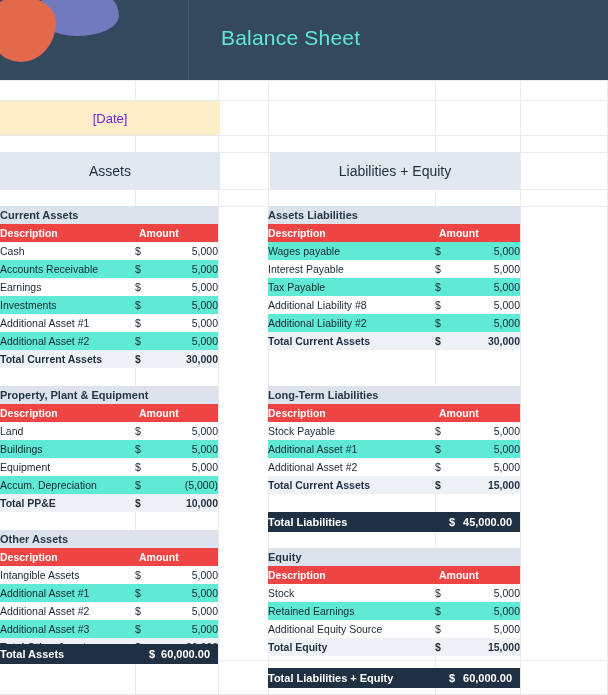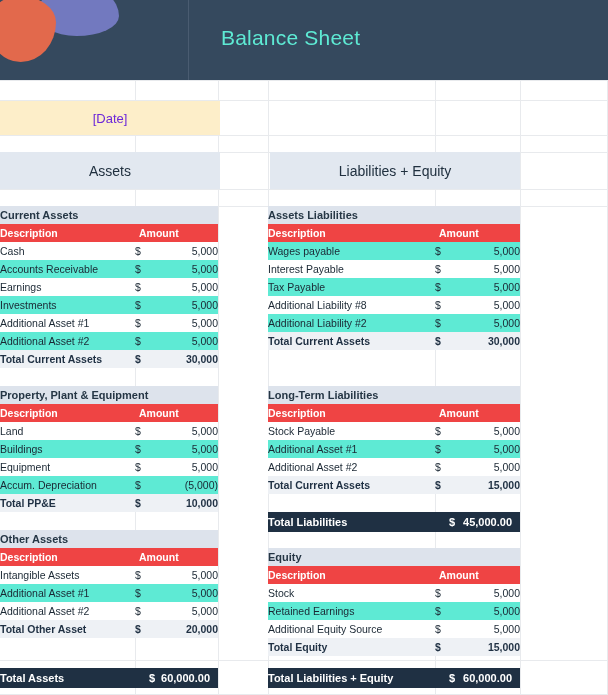"Additional Asset #3" tr.r { html: none -> <tr> <td>Additional Asset #3</td> <td>$</td> <td>5,000</td> </tr> }
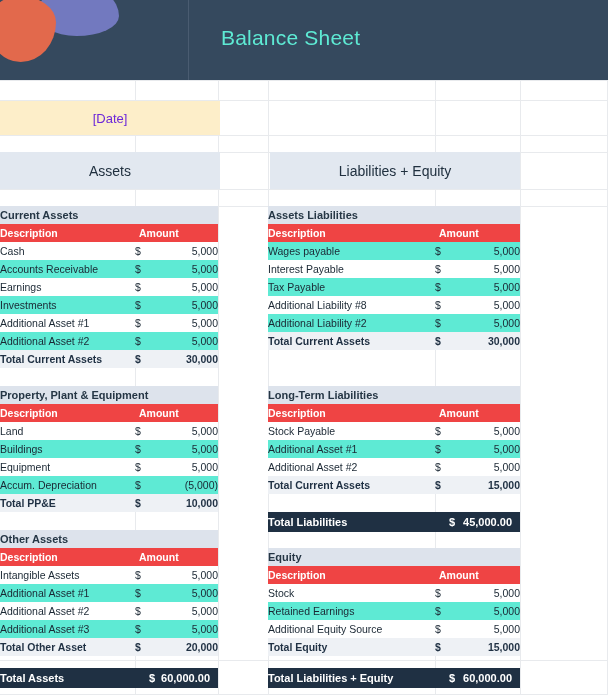"Total Assets" table.tbl { top: 668px -> 644px }
